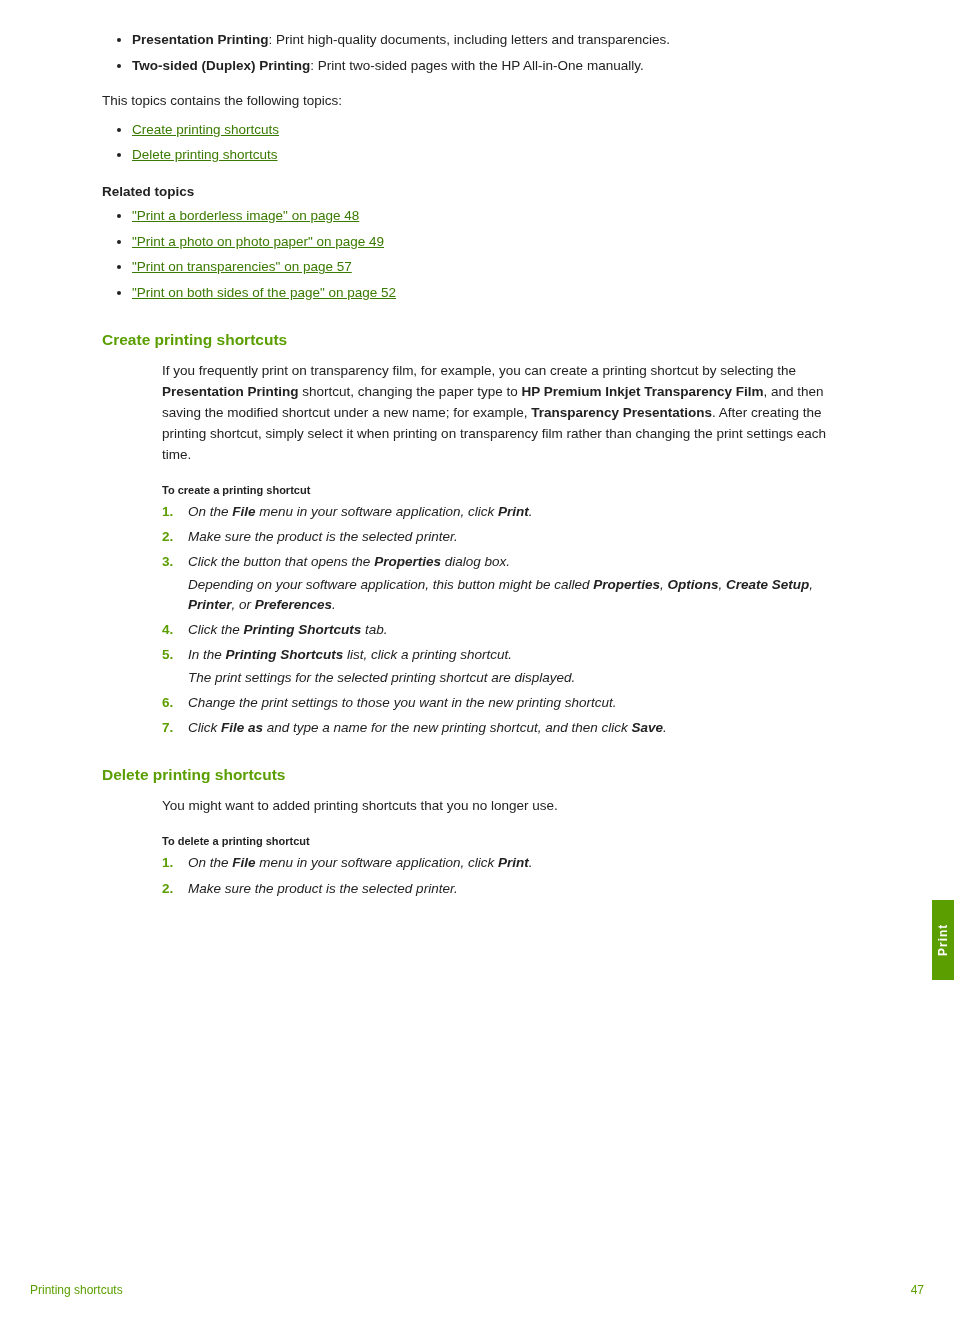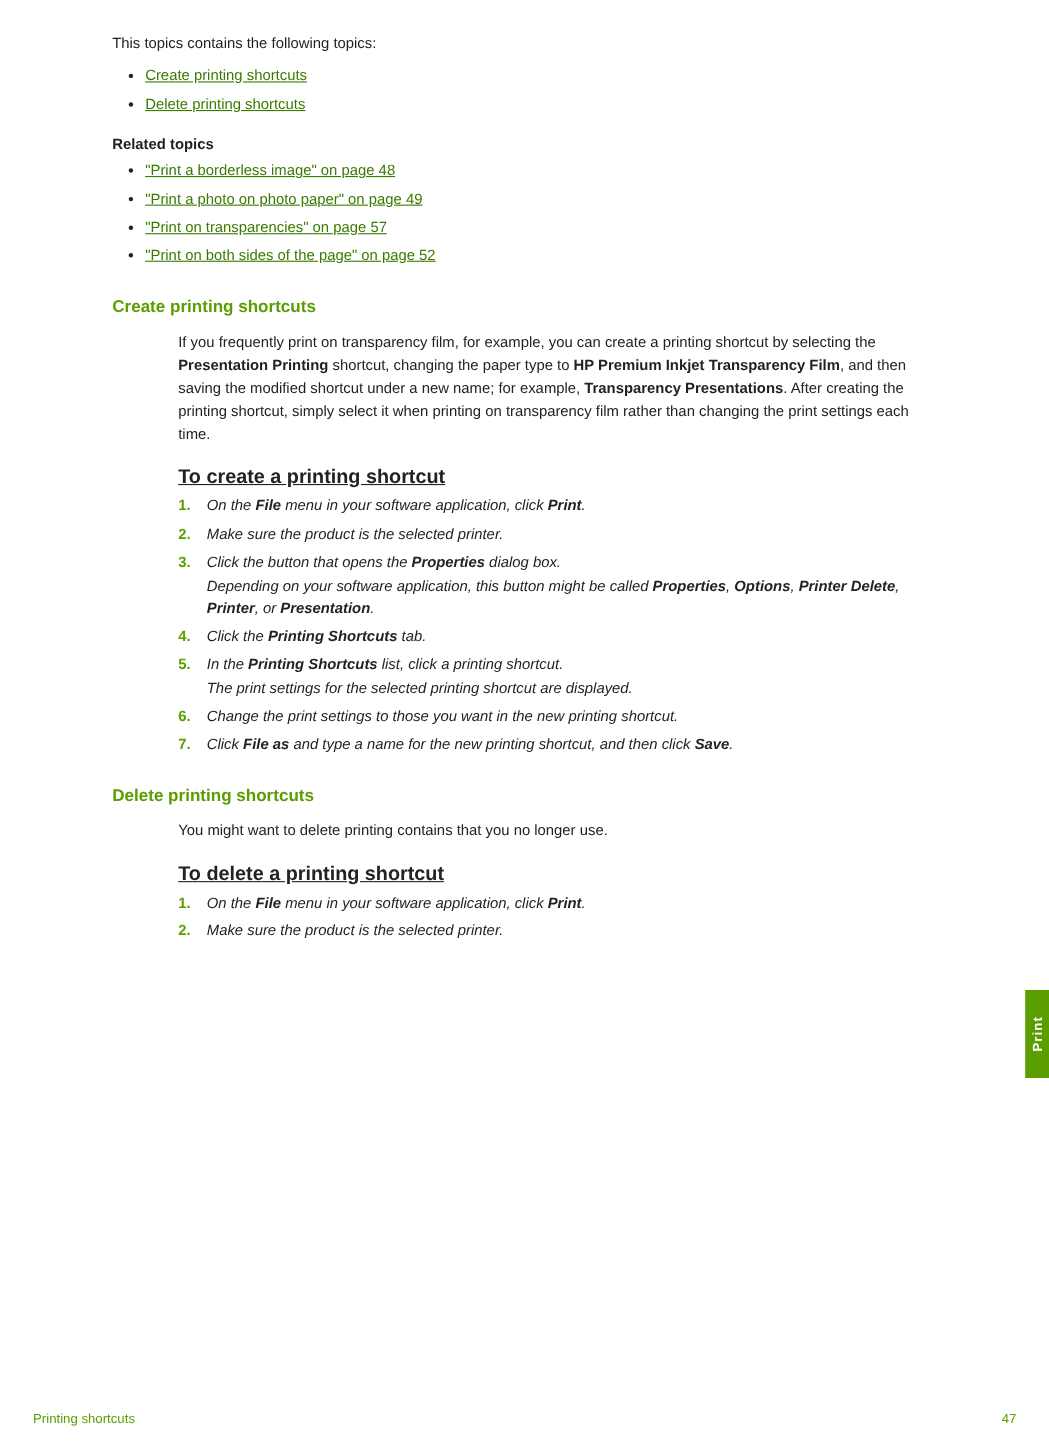"Presentation Printing: Print" ul.top-bullets { html: none -> <ul> <li> <b>Presentation Printing</b><span>: Print high-quality documents, including letters and transparencies.</span> </li> <li> <b>Two-sided (Duplex) Printing</b><span>: Print two-sided pages with the HP All-in-One manually.</span> </li> </ul> }
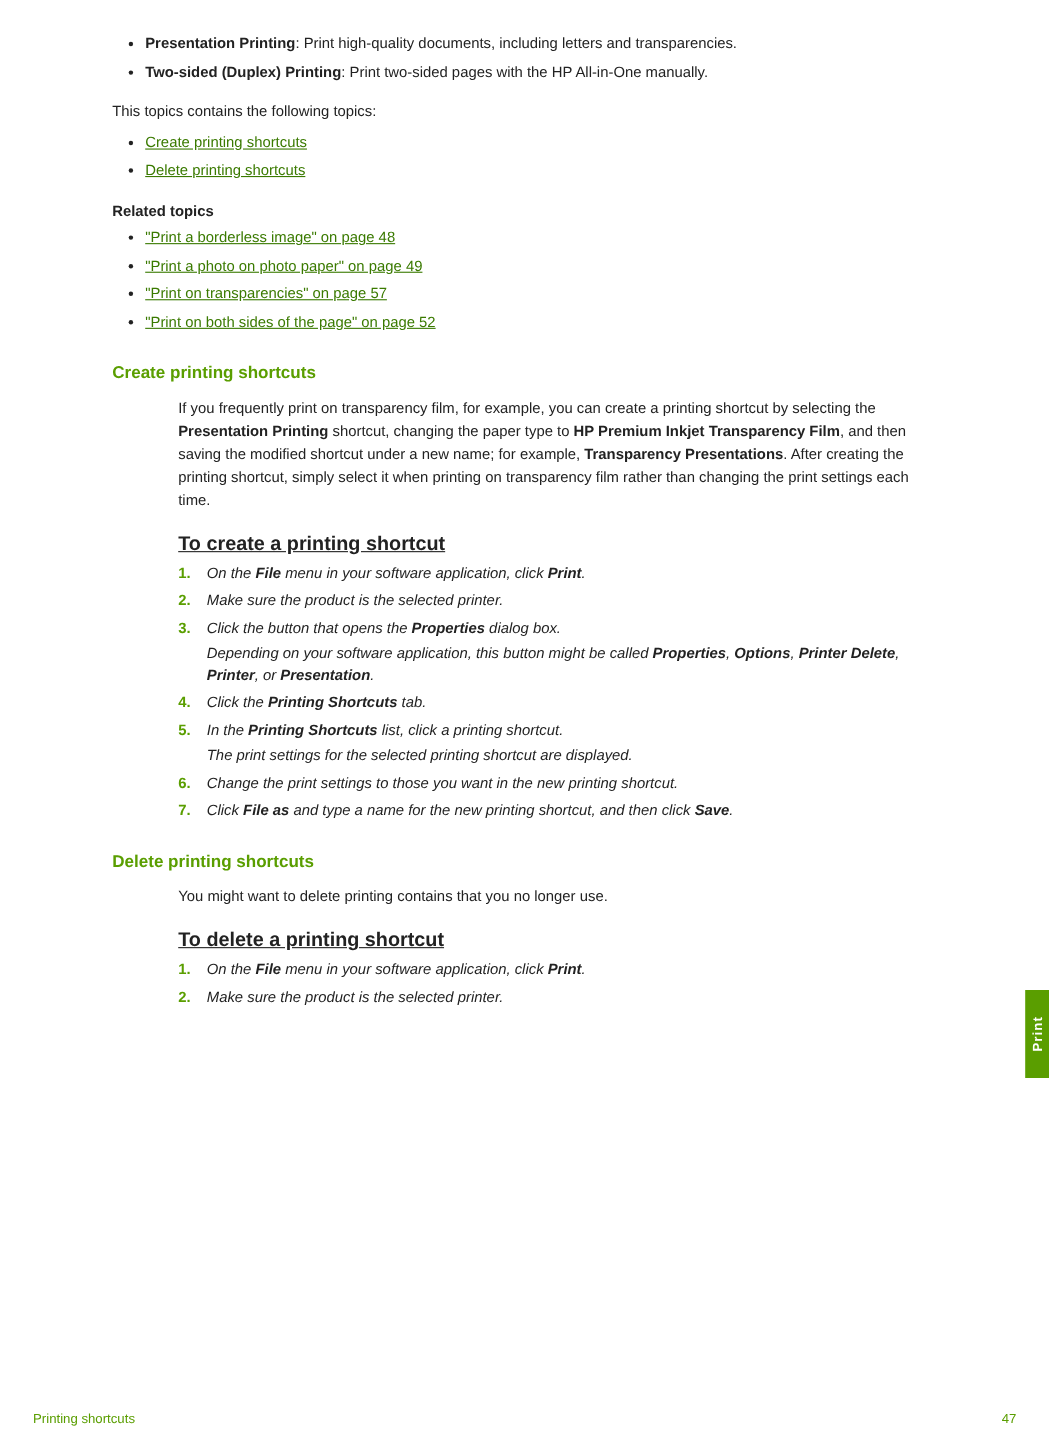"To create a printing shortcut" .sub-heading { font-size: 18px -> 11px; text-decoration: underline -> none }
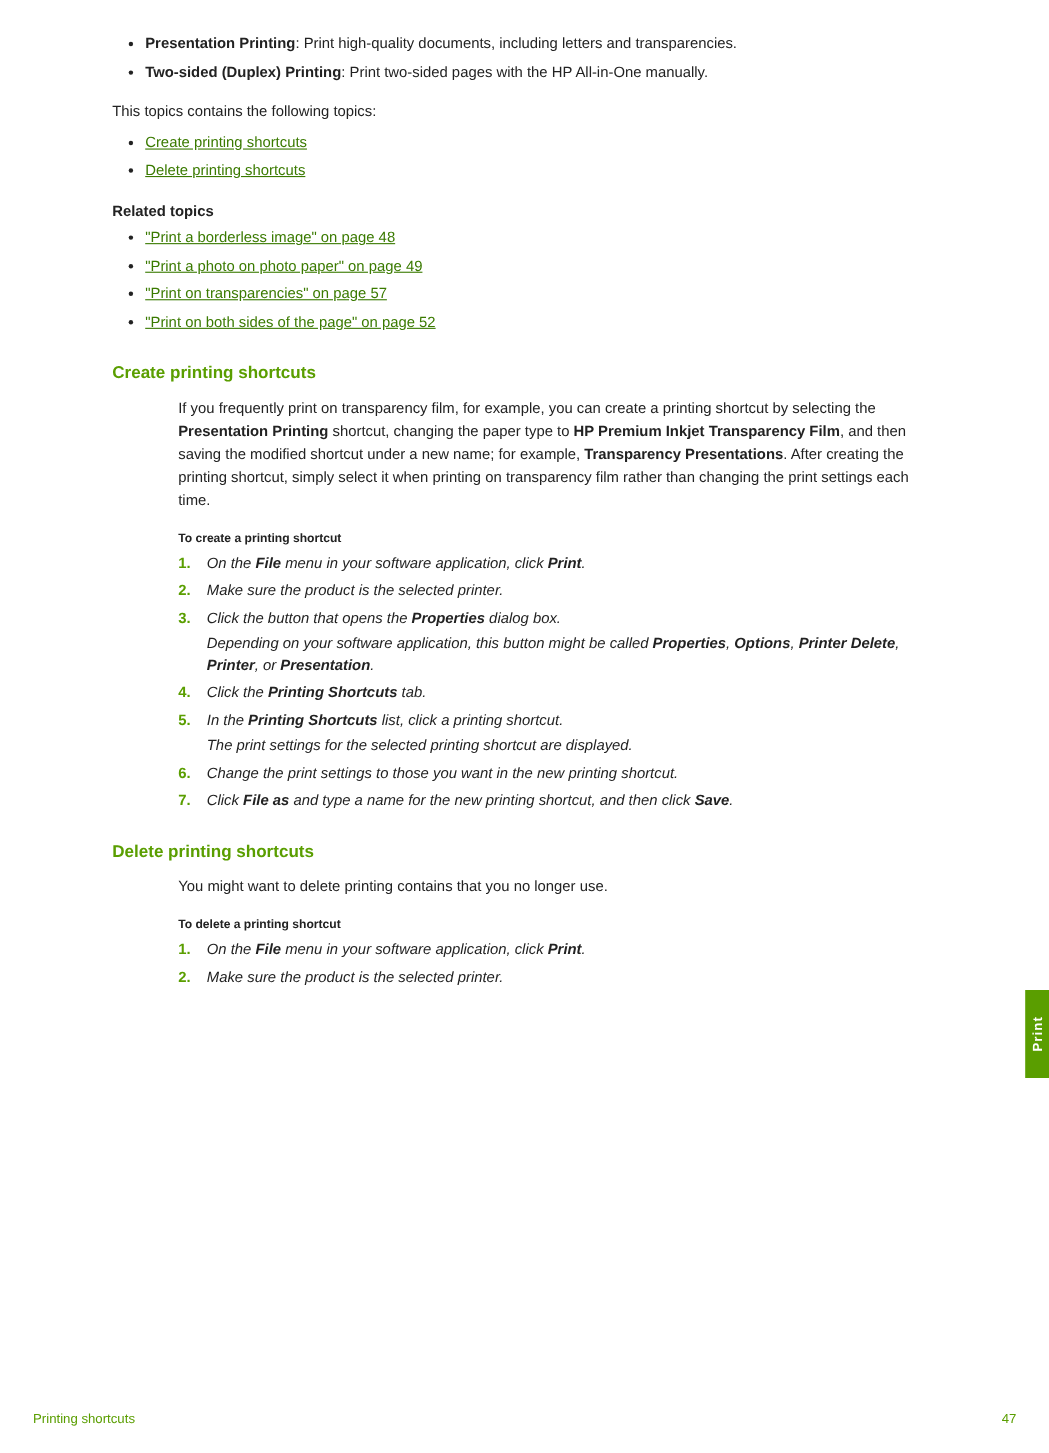"Printer Delete" b { text: Printer Delete -> Create Setup }
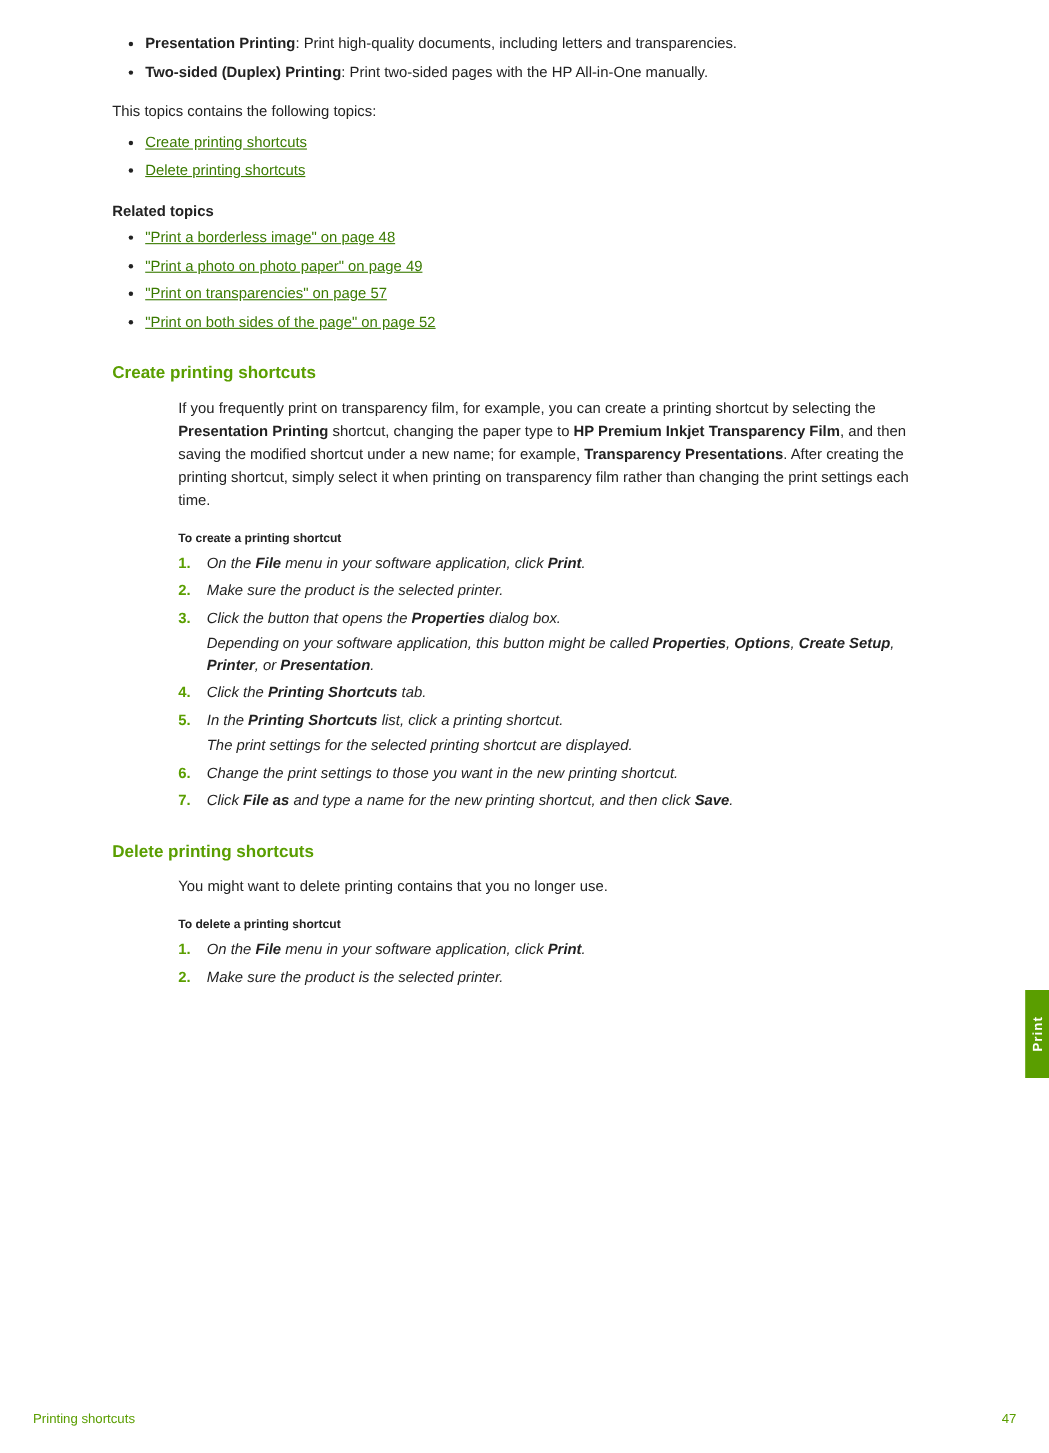"Presentation" b { text: Presentation -> Preferences }
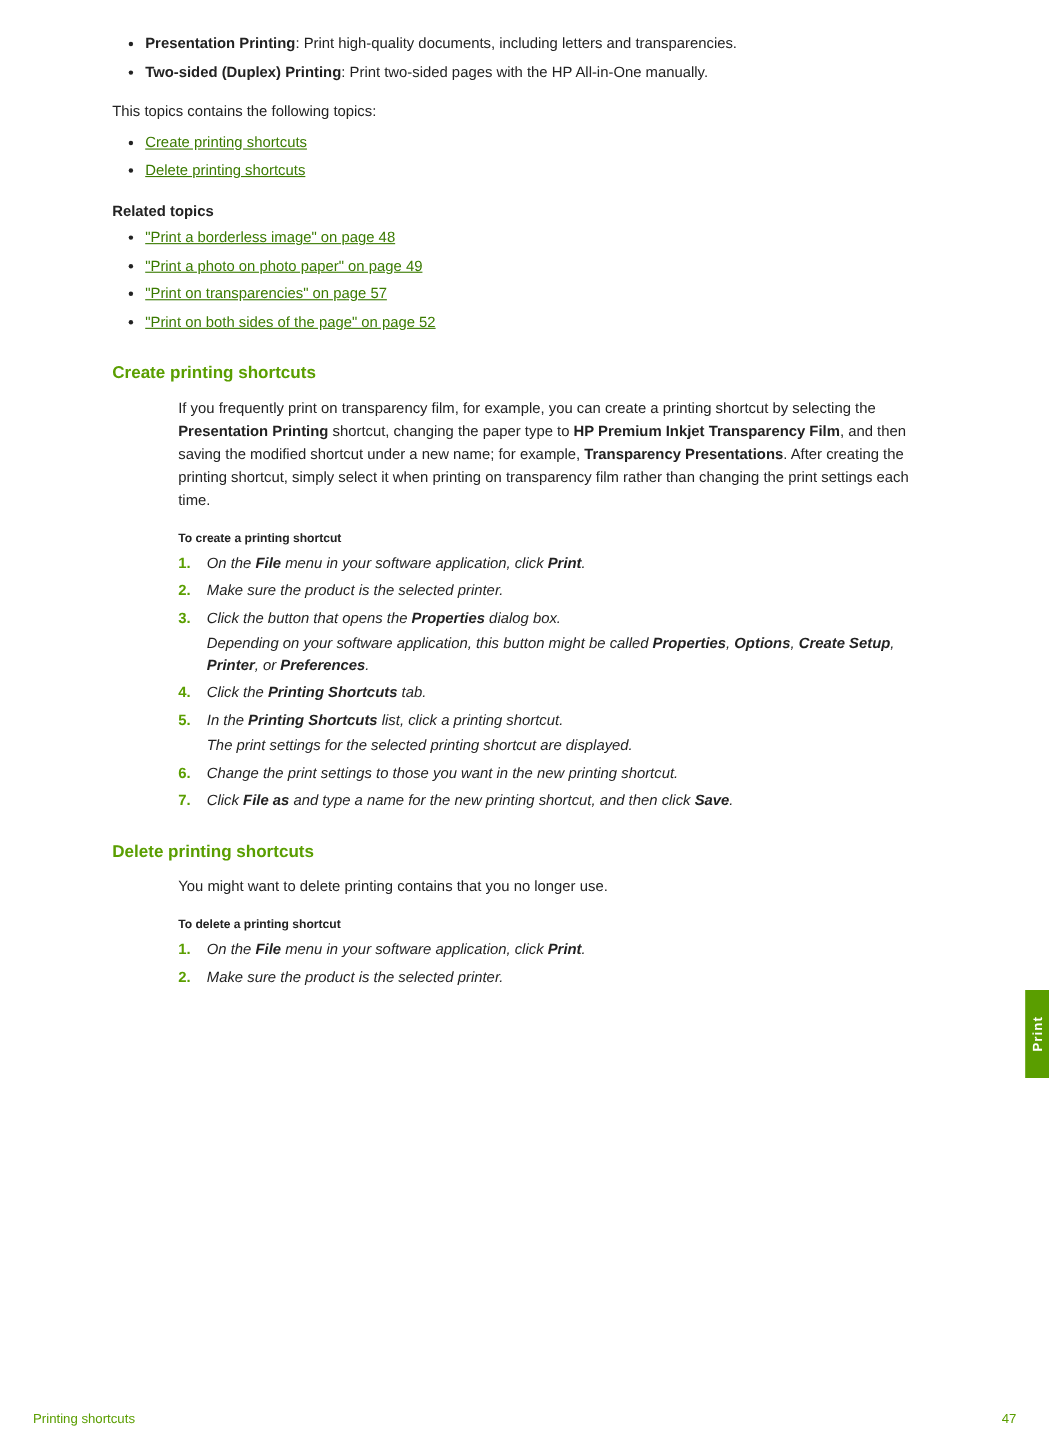"You might want to delete" p.body-para { text: delete printing contains -> added printing shortcuts }
